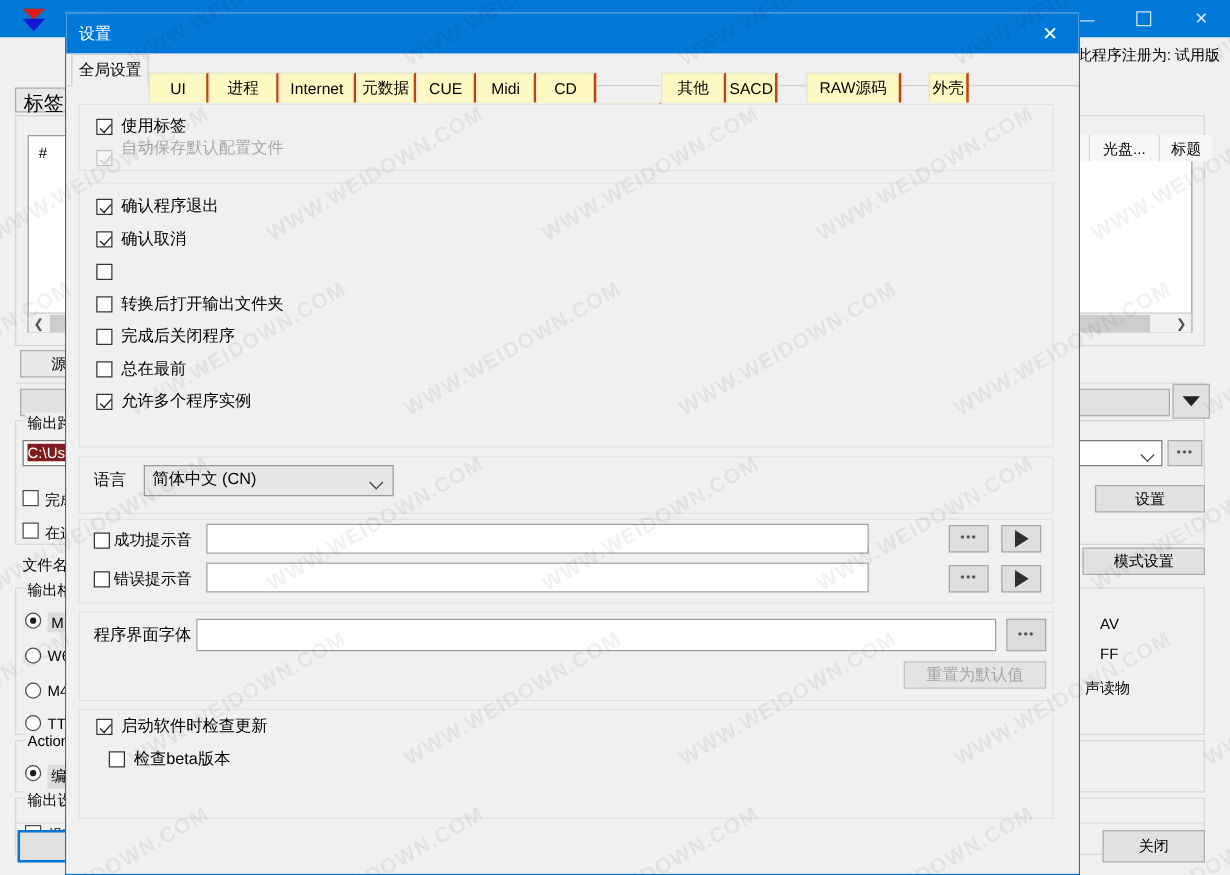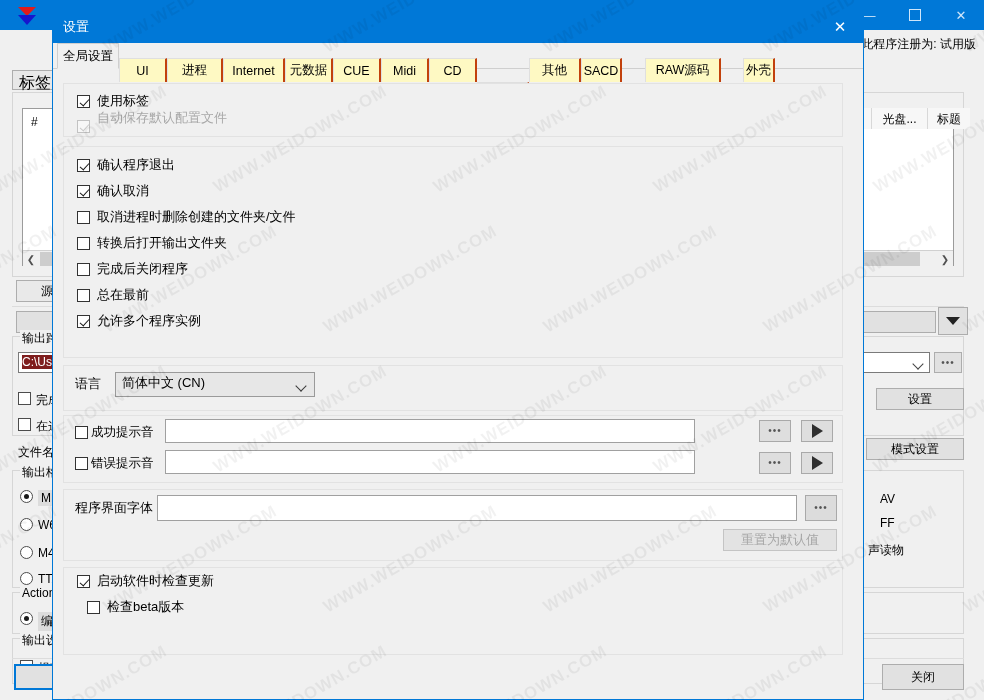"取消进程时删除创建的文件夹/文件" div.d-lbl { html: <div>取消进程时删除创建的文件夹/文件</div> -> none }
